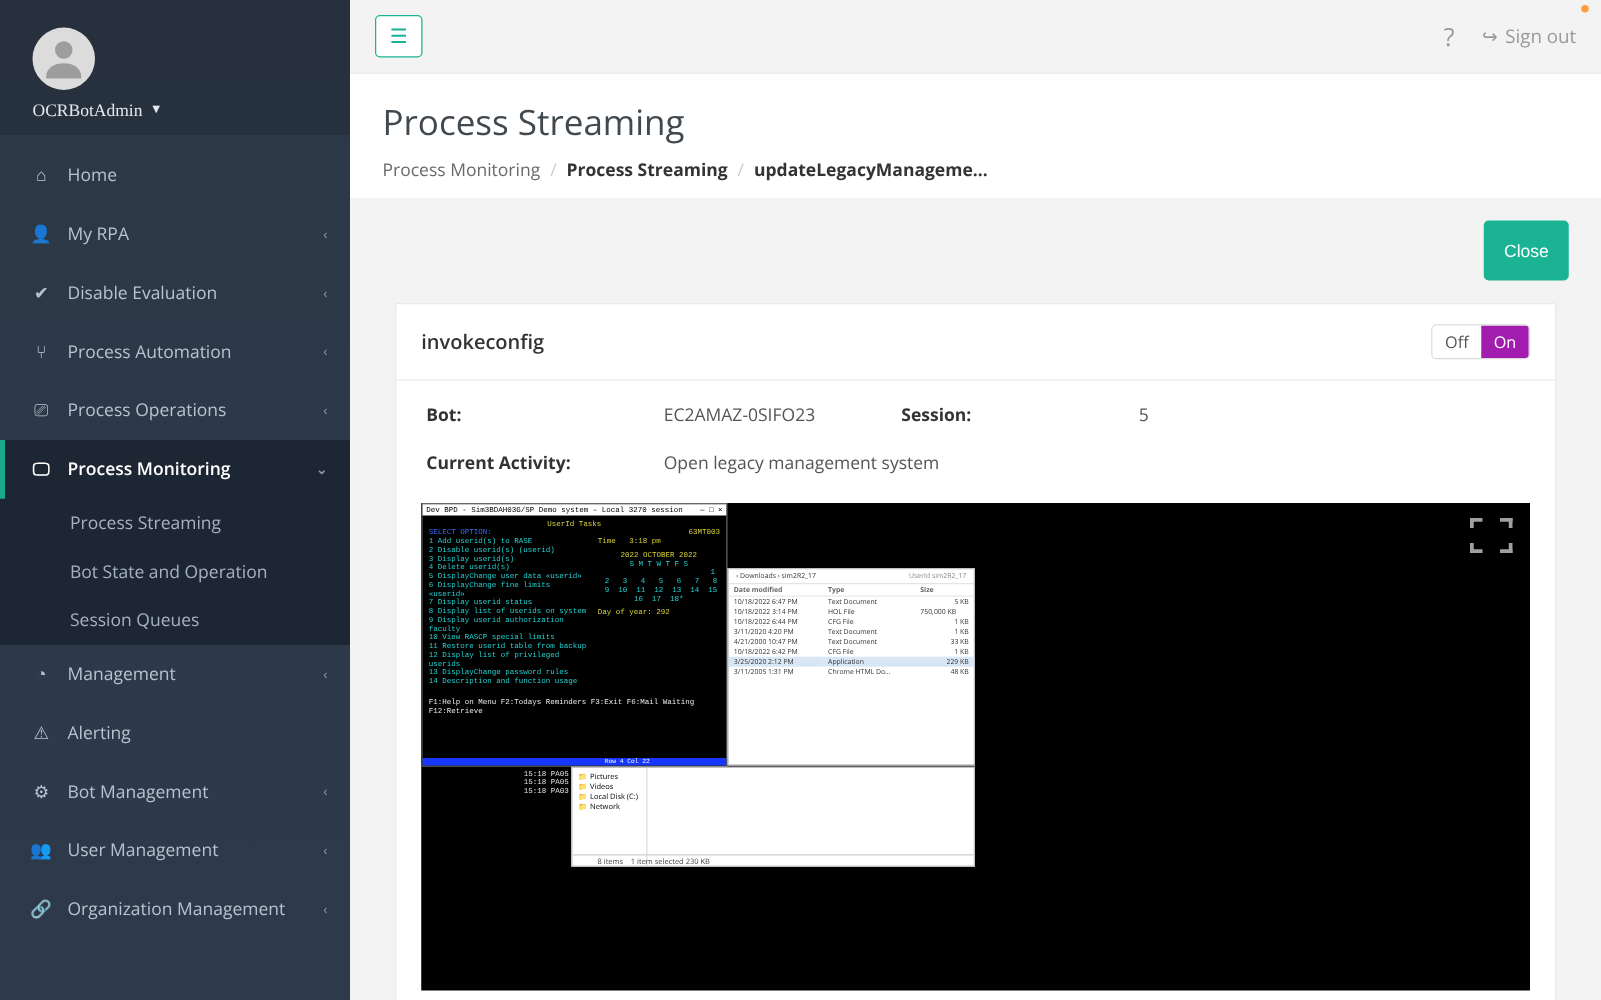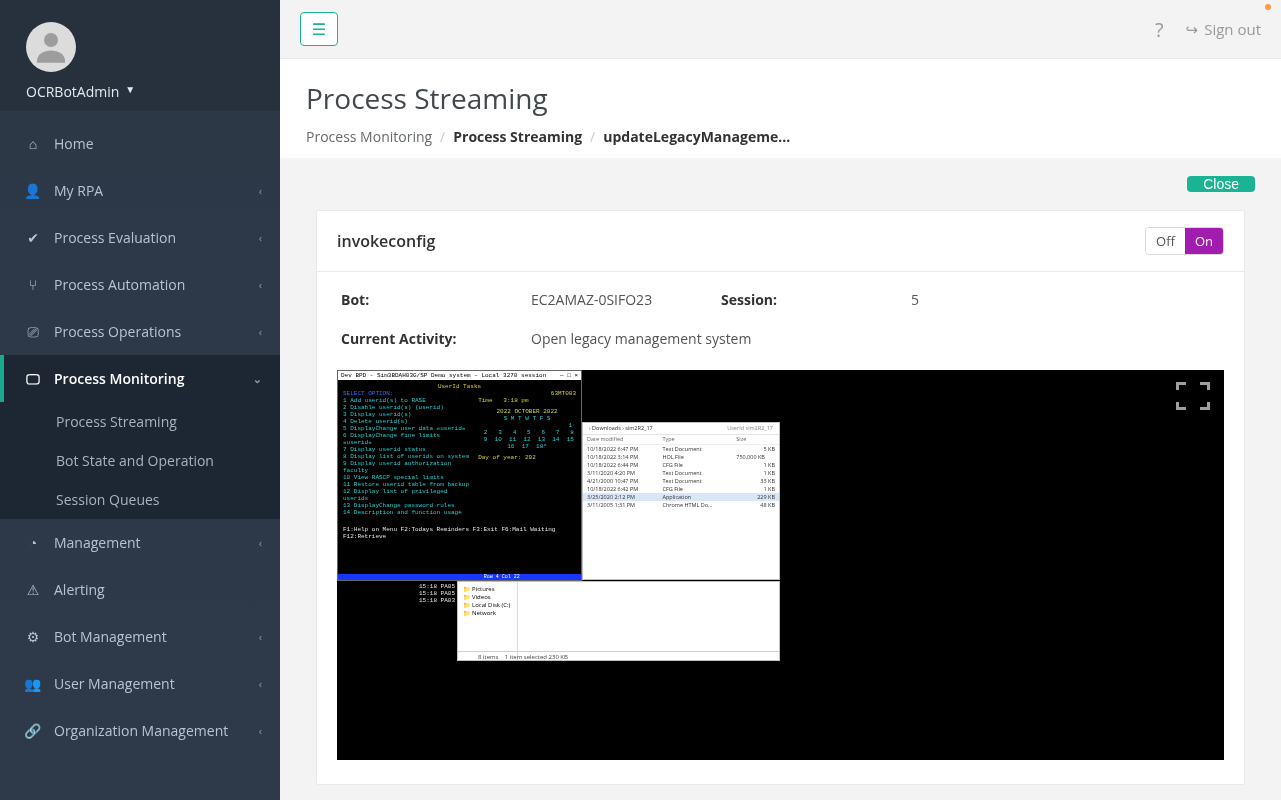"OCRBotAdmin" .username-line { font-family: none -> Liberation Serif, serif }
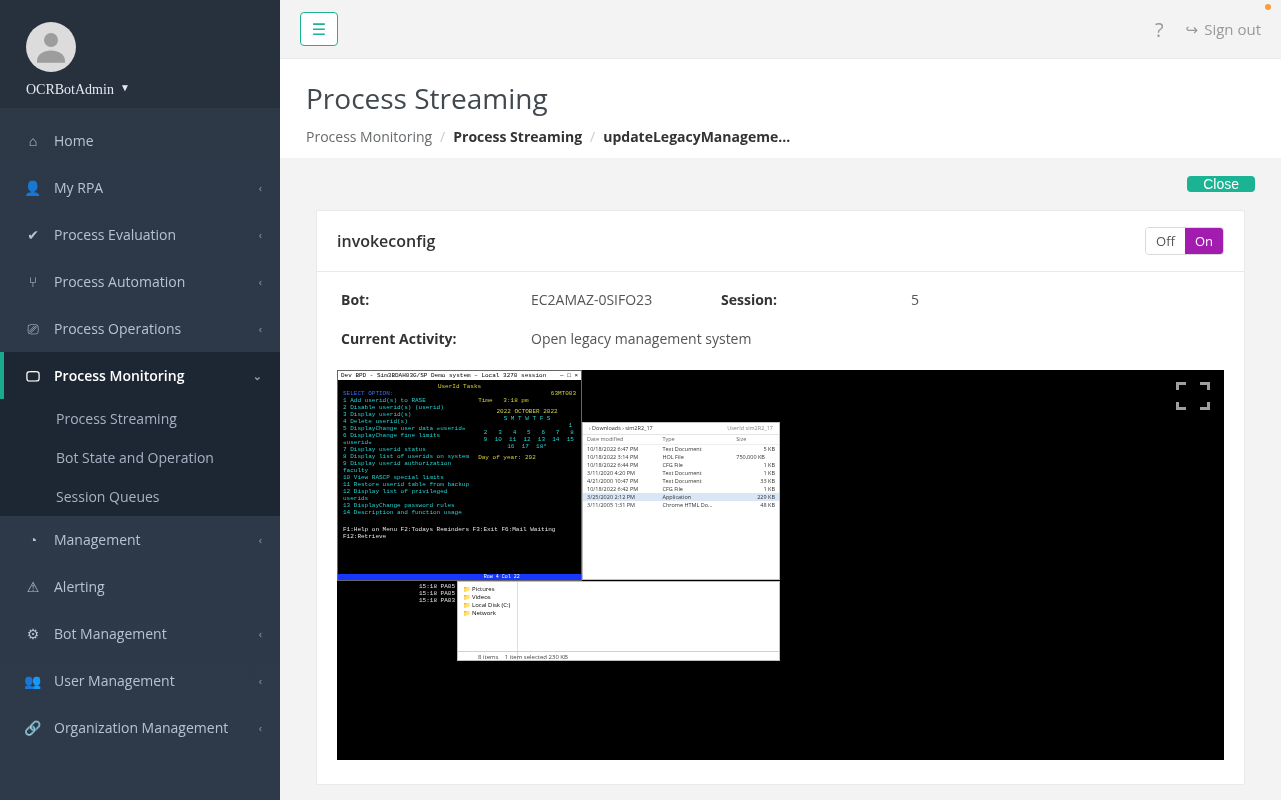"Close" .btn { padding: 0 16px -> 16px 16px }
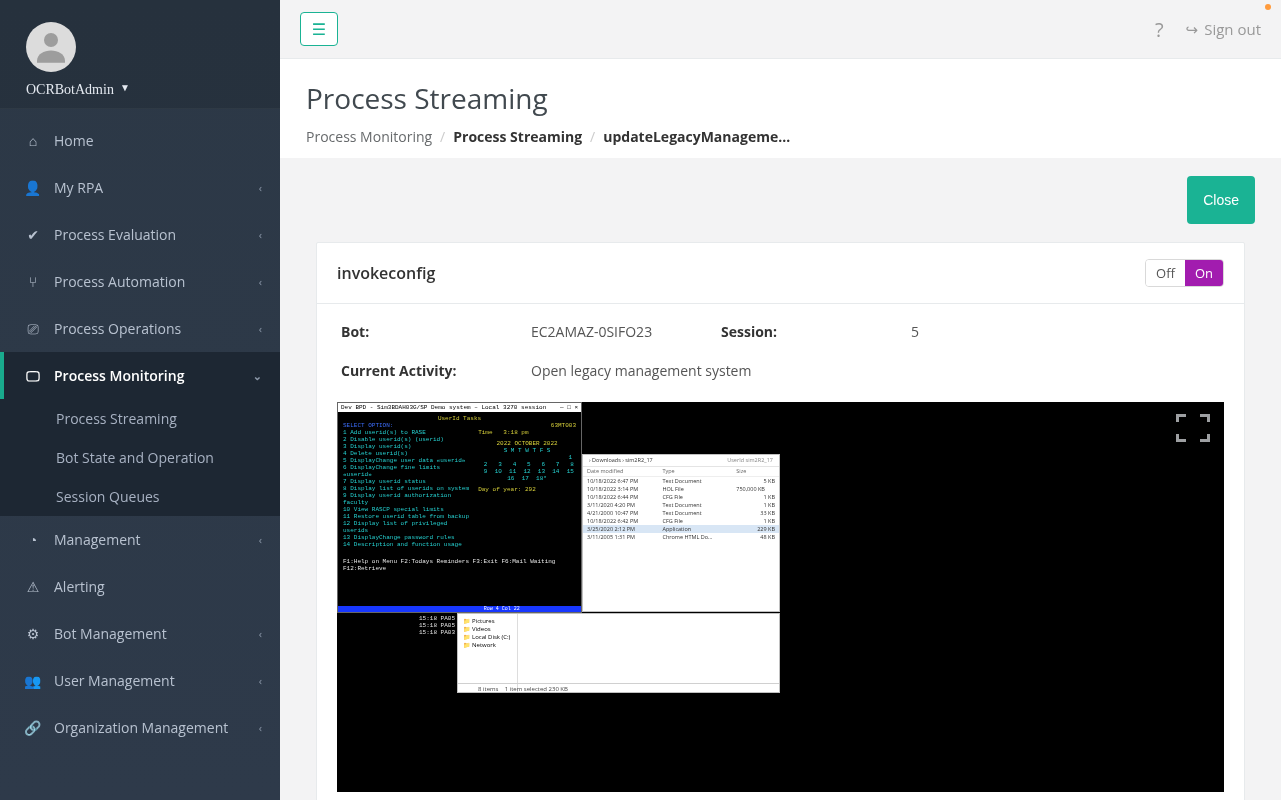"Process Evaluation" span.label { text: Process -> Disable }
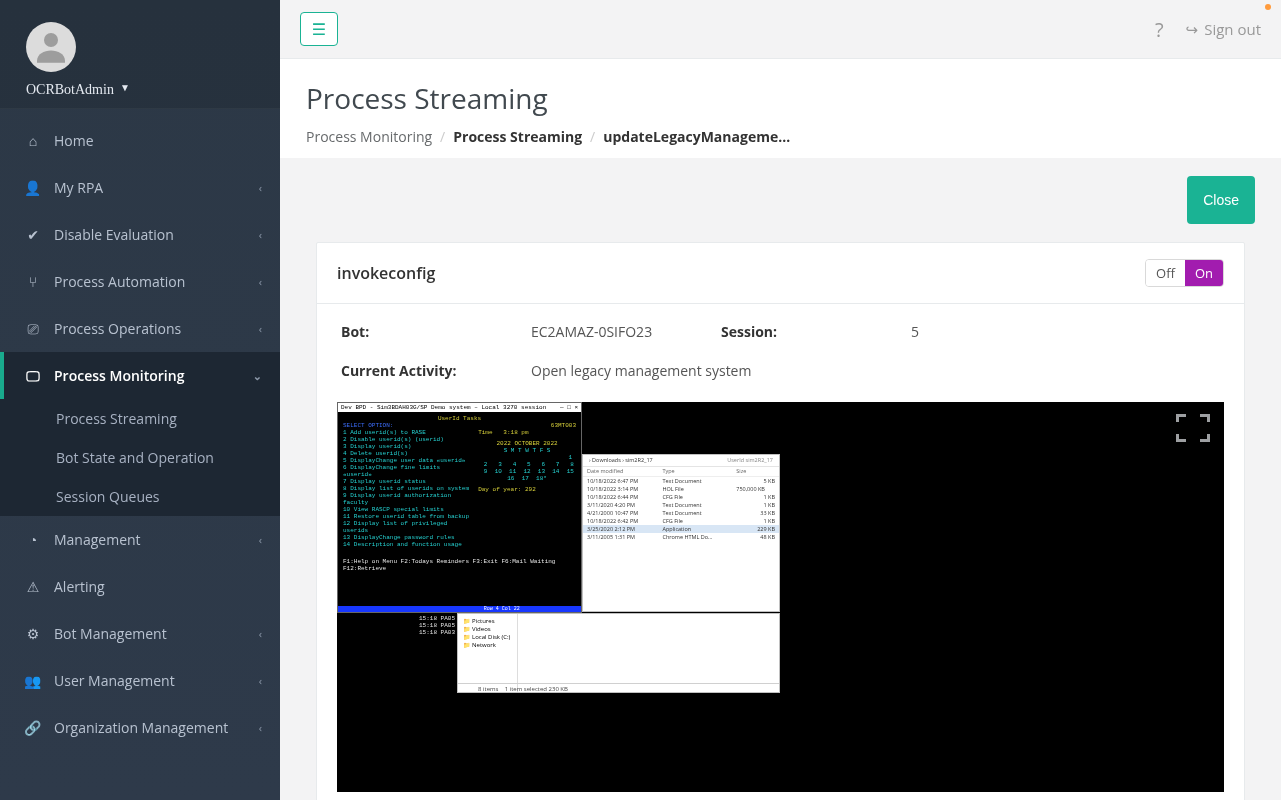"Date modified" .stream .explorer2 th { font-weight: 400 -> 700 }
